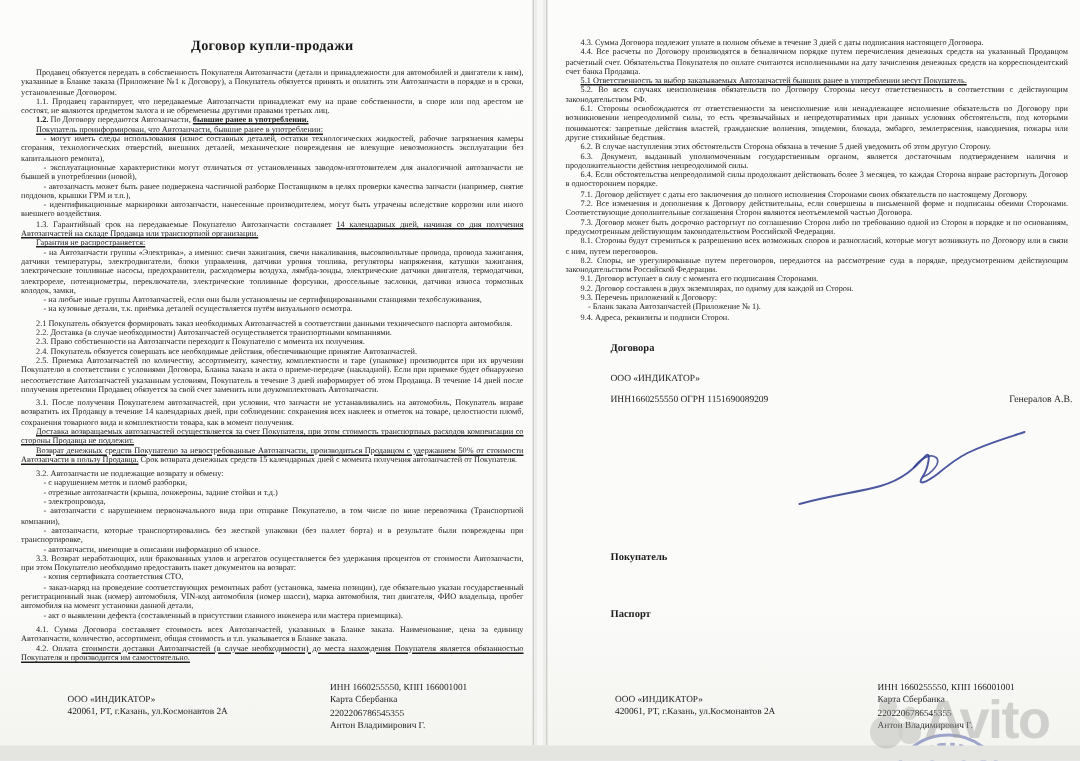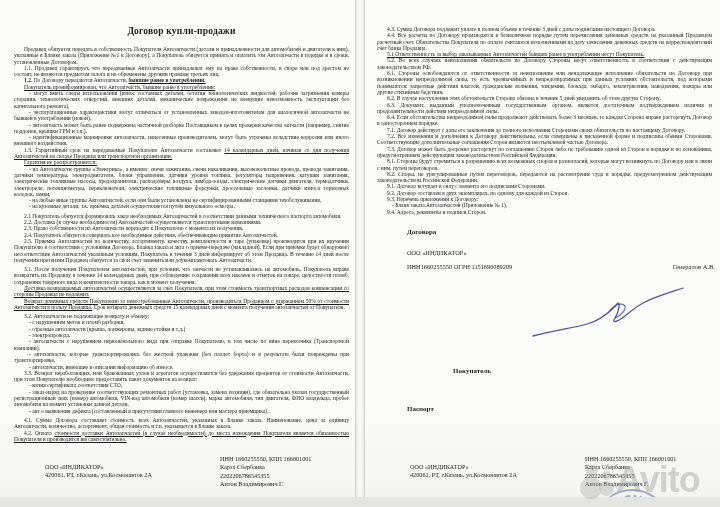"Покупатель" div.abs { margin-left: 46px -> none }
